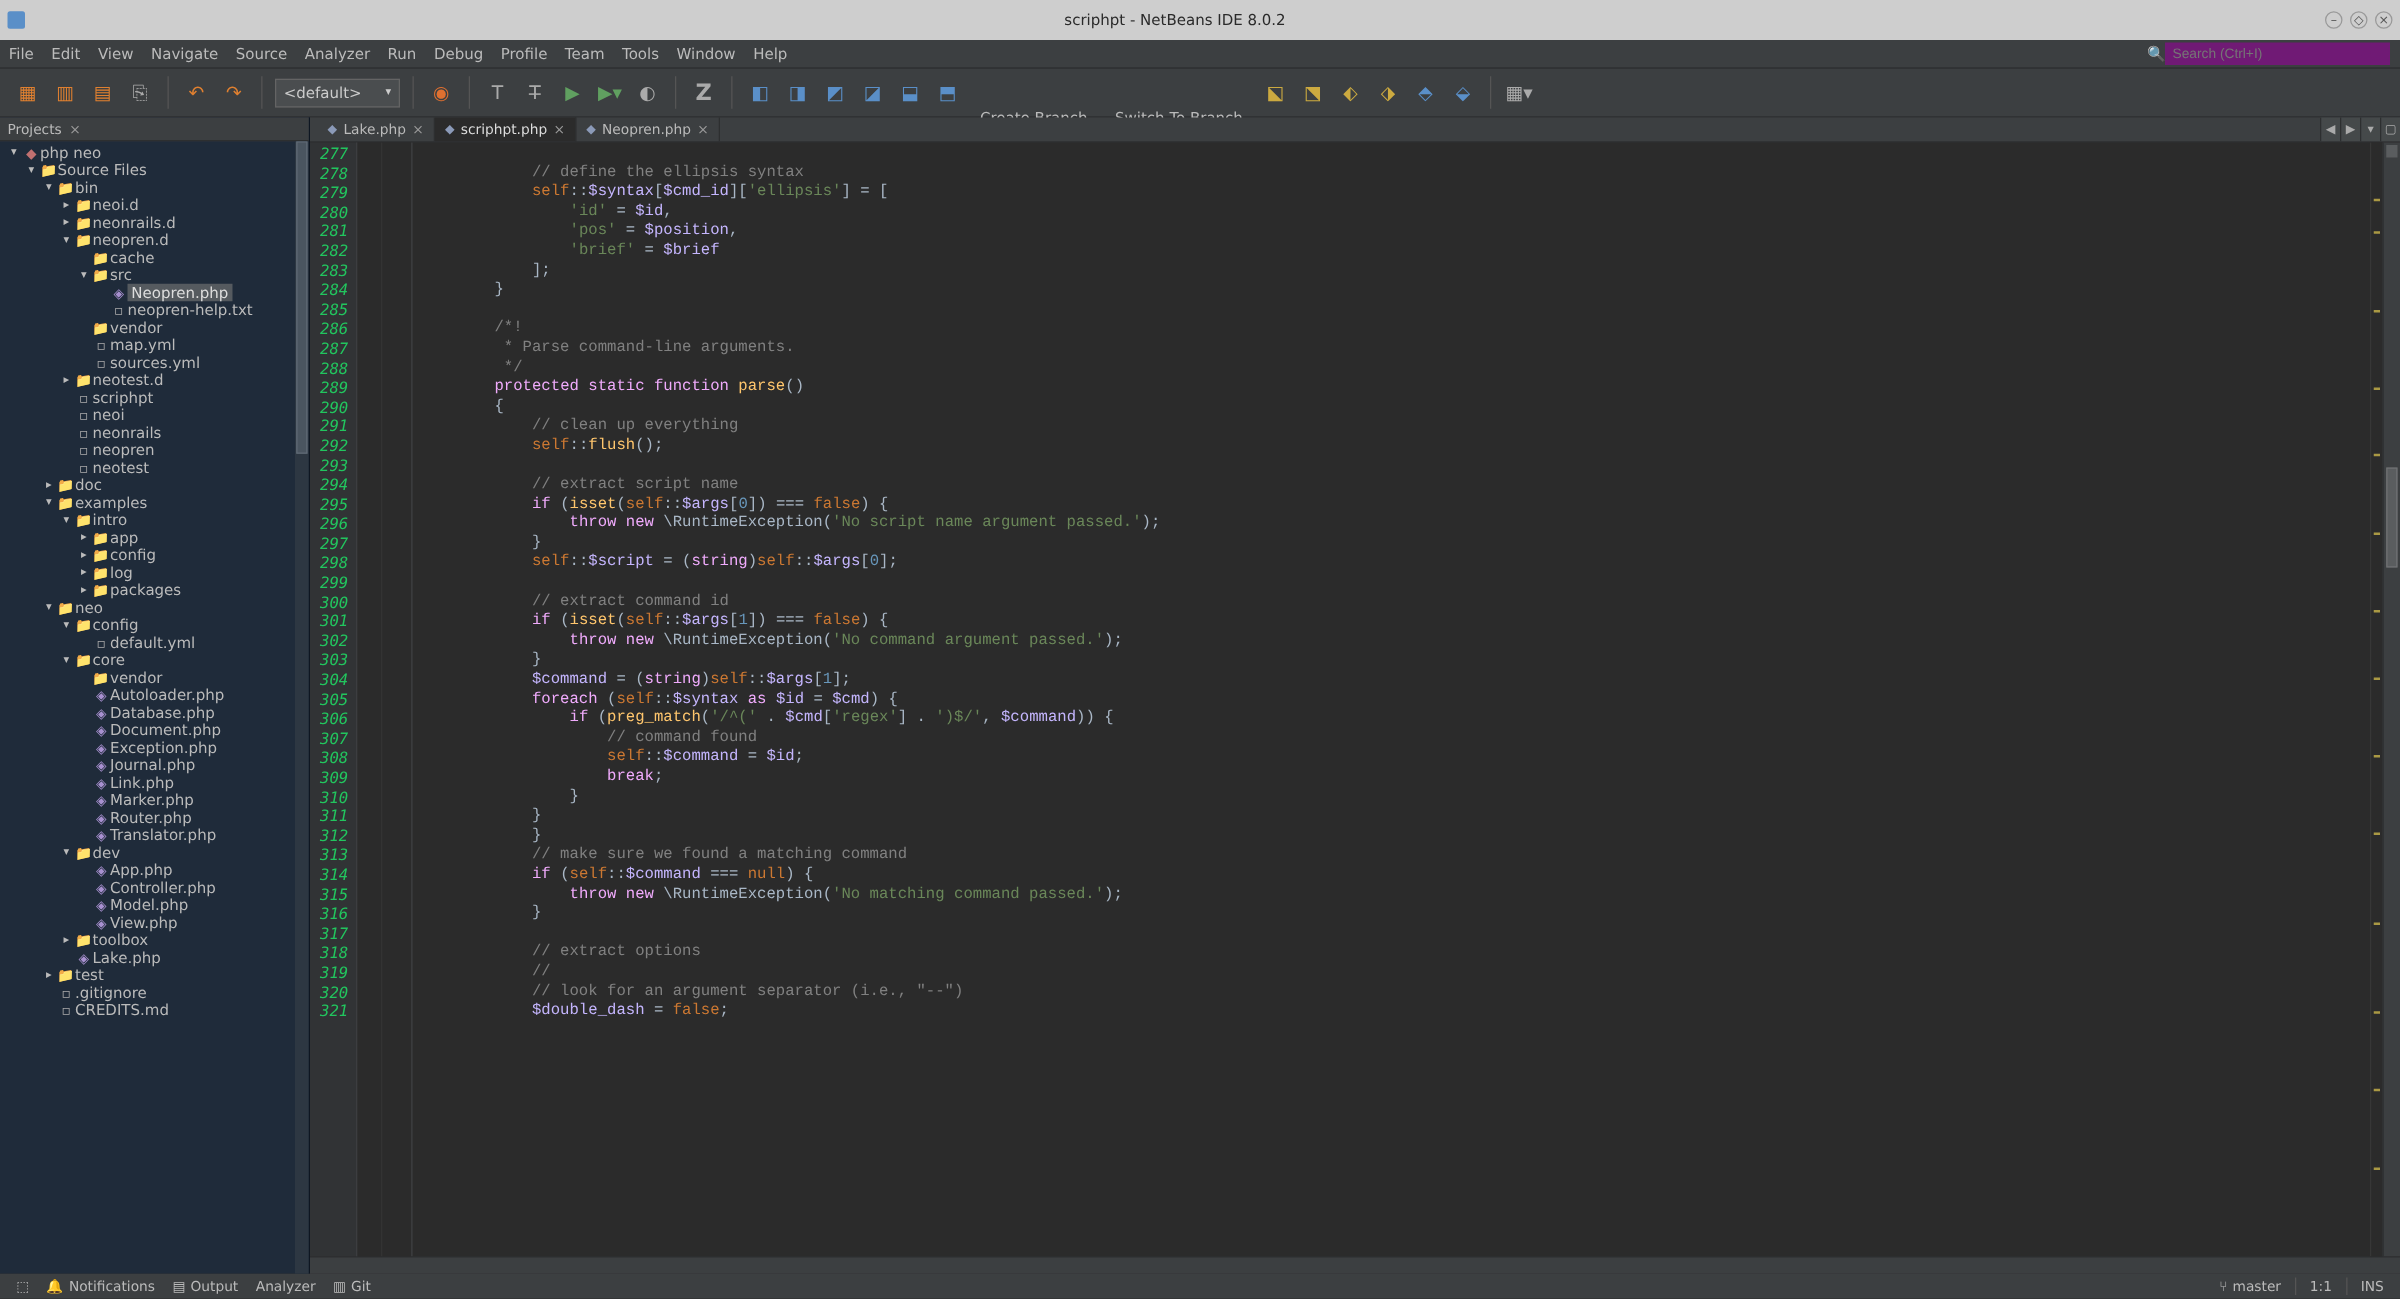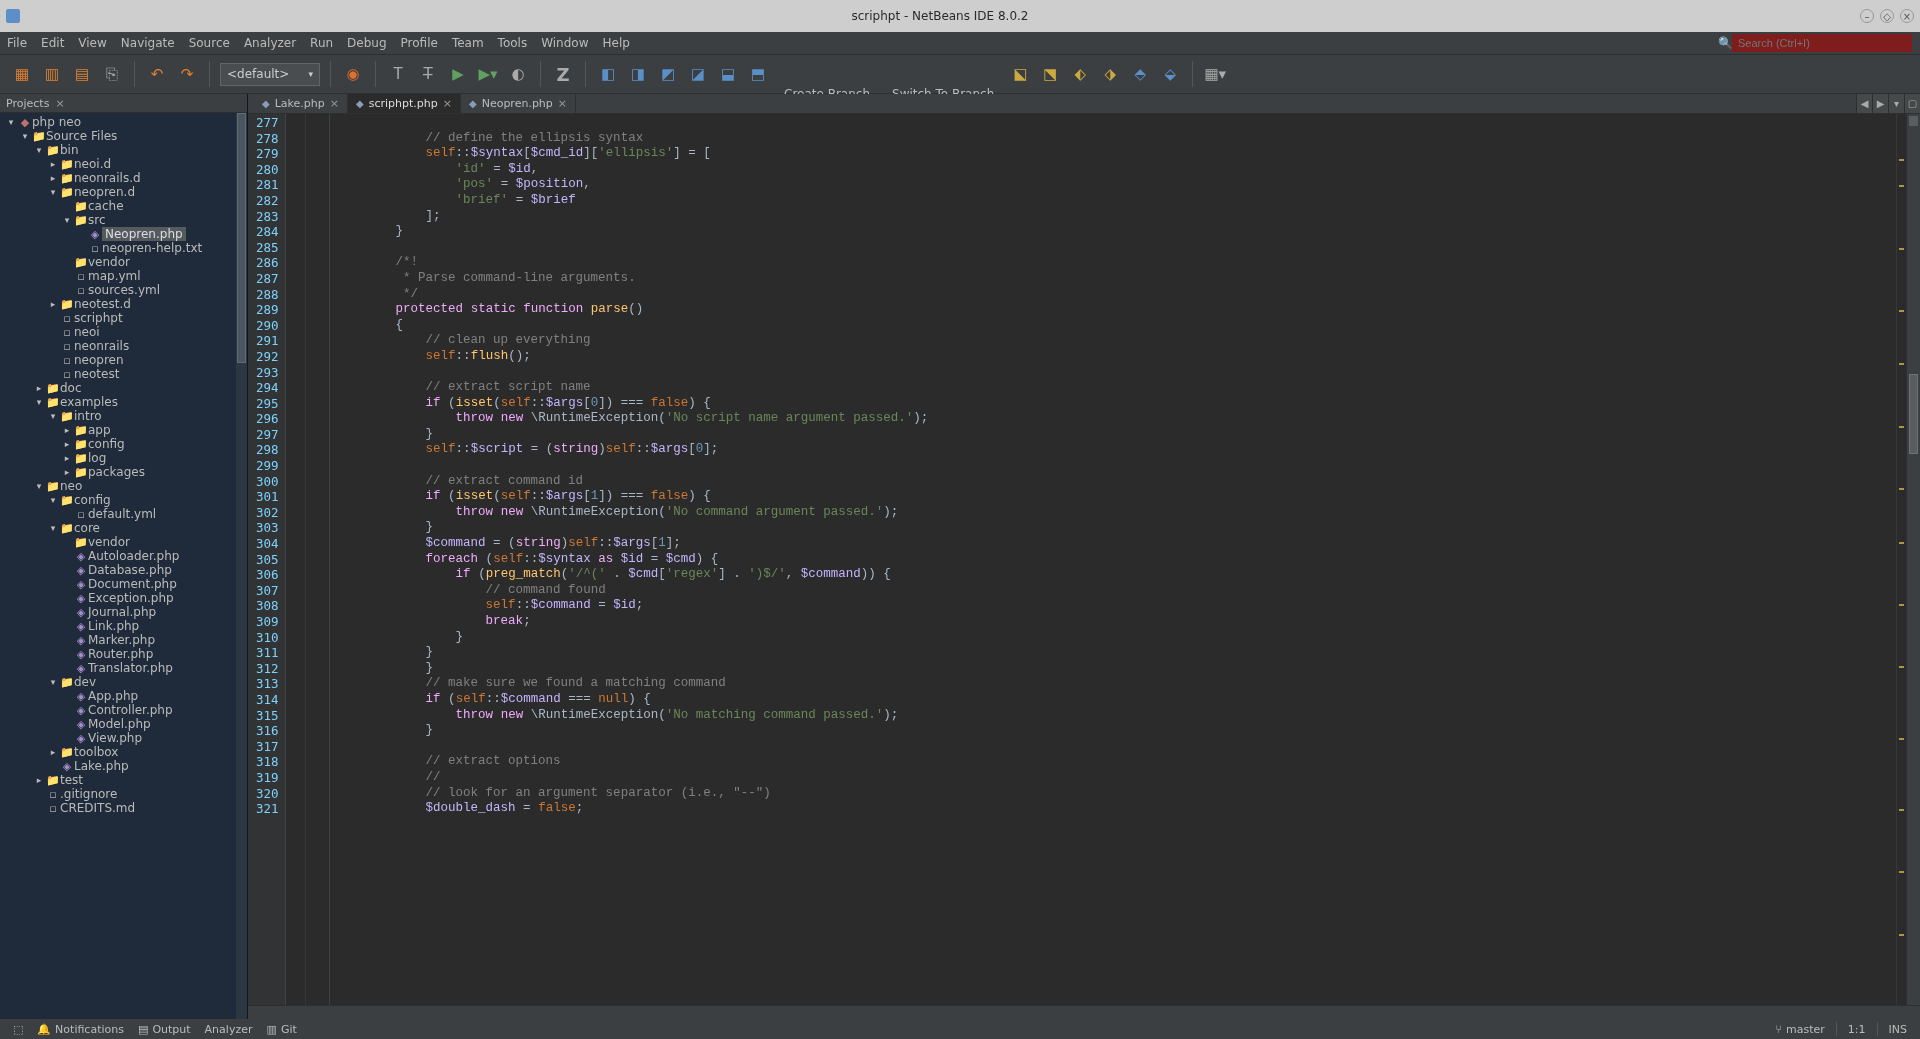"Search (Ctrl+I)" .menubar .search { background: #7f1d1d -> #701a75 }
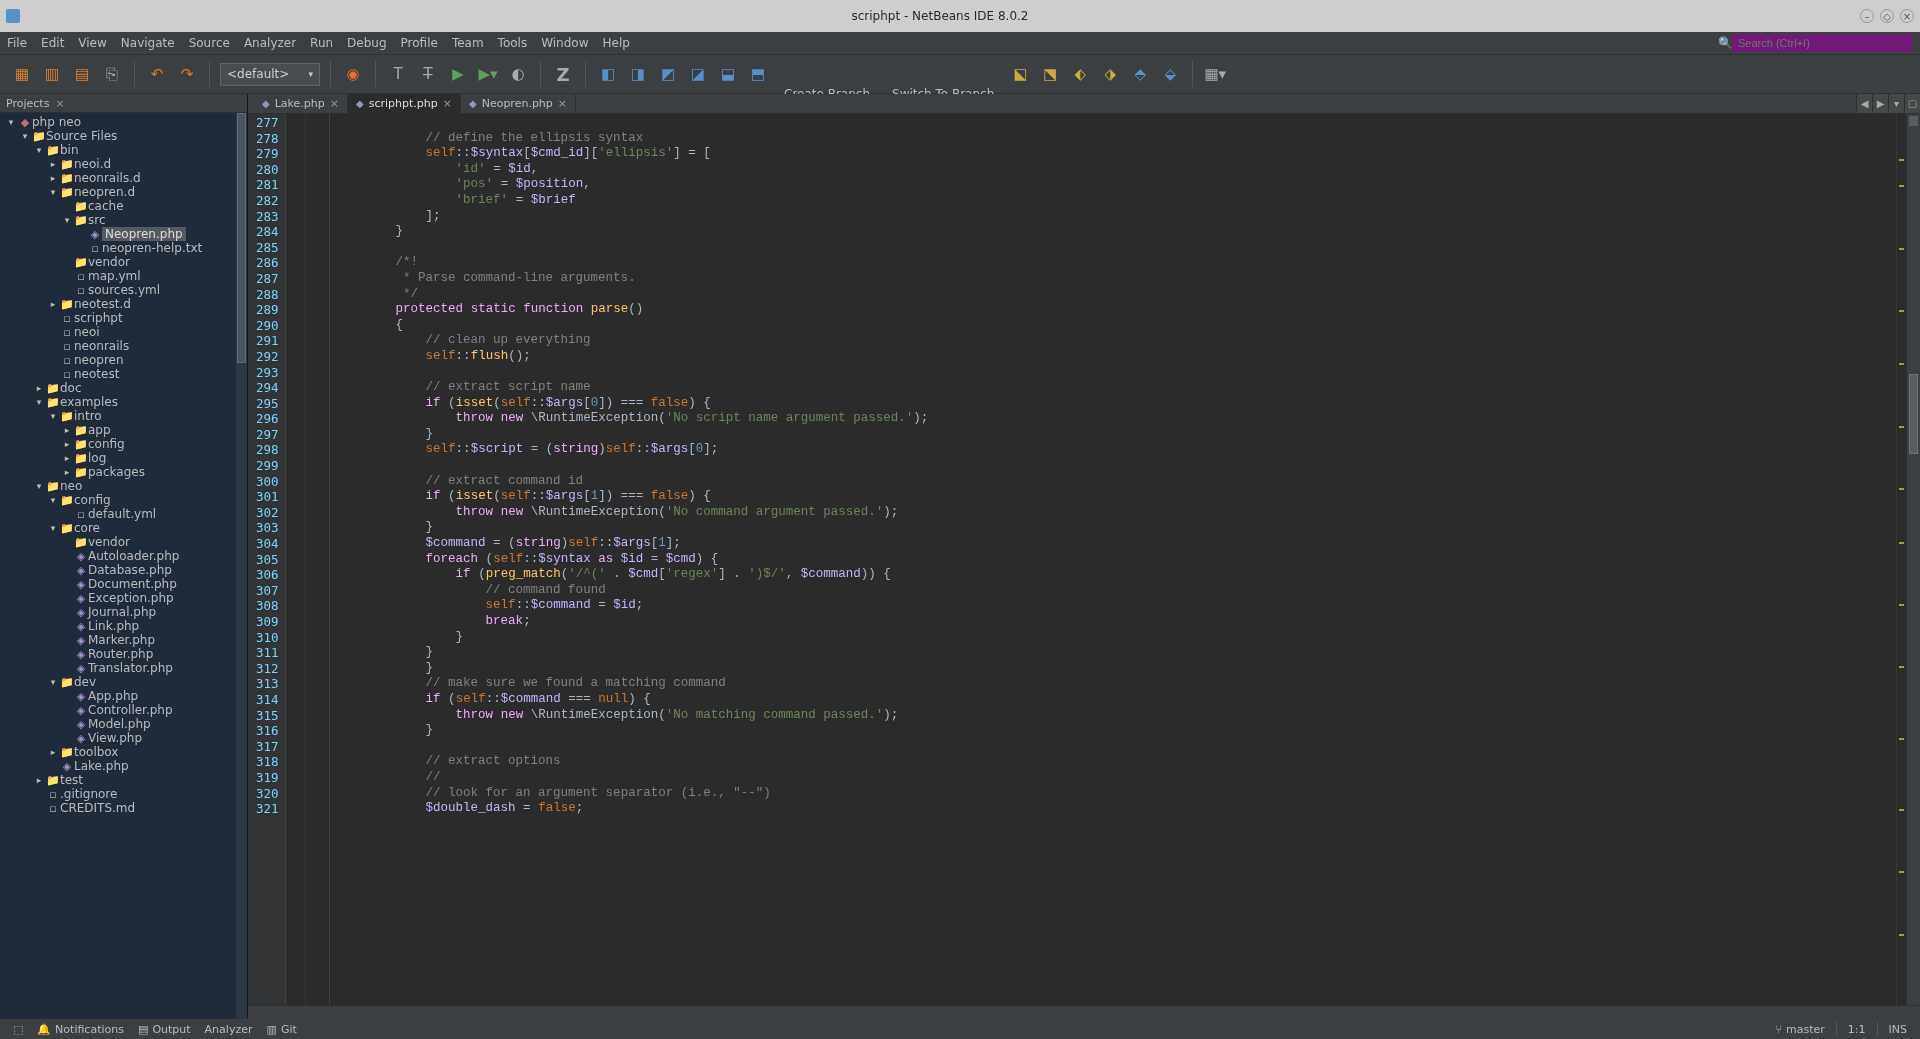"277" .gutter { color: #7dd3fc -> #22c55e; font-style: none -> italic }
